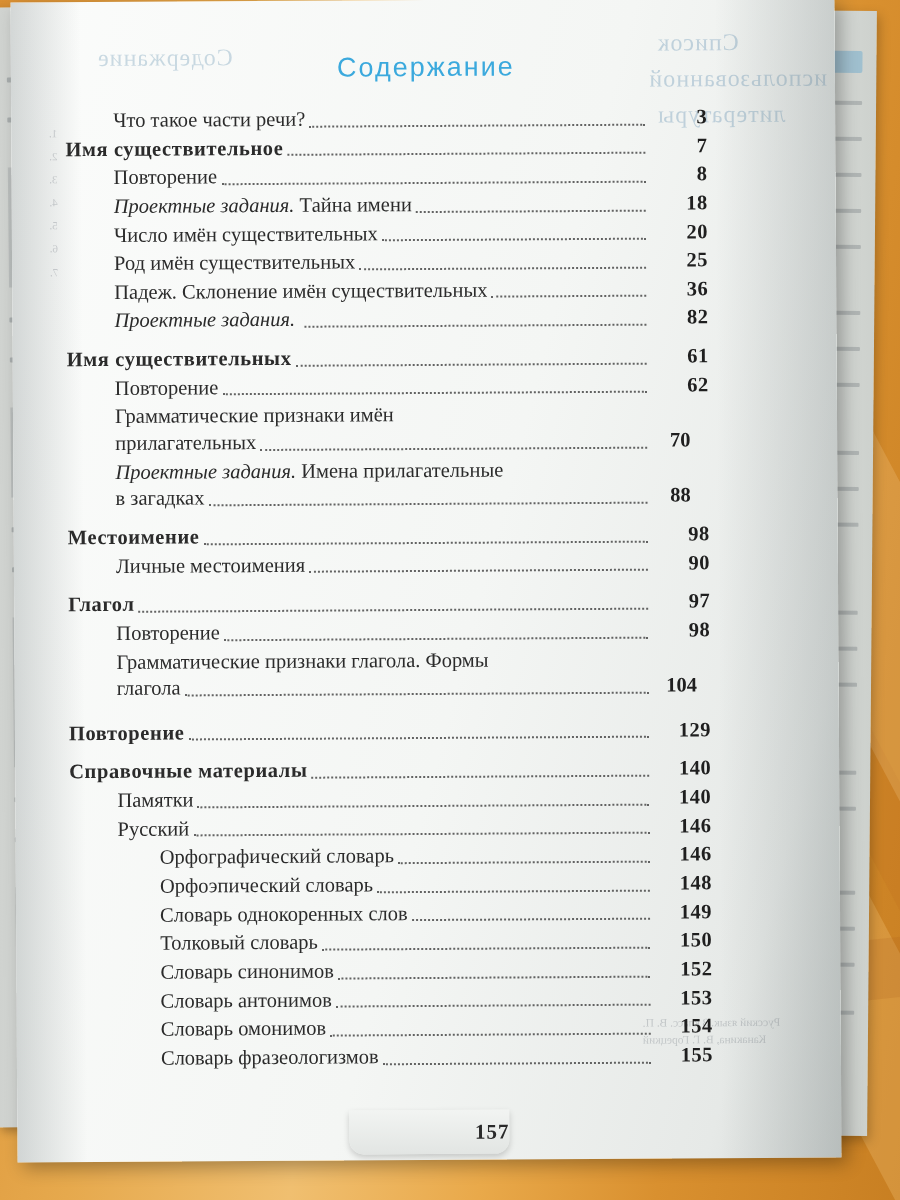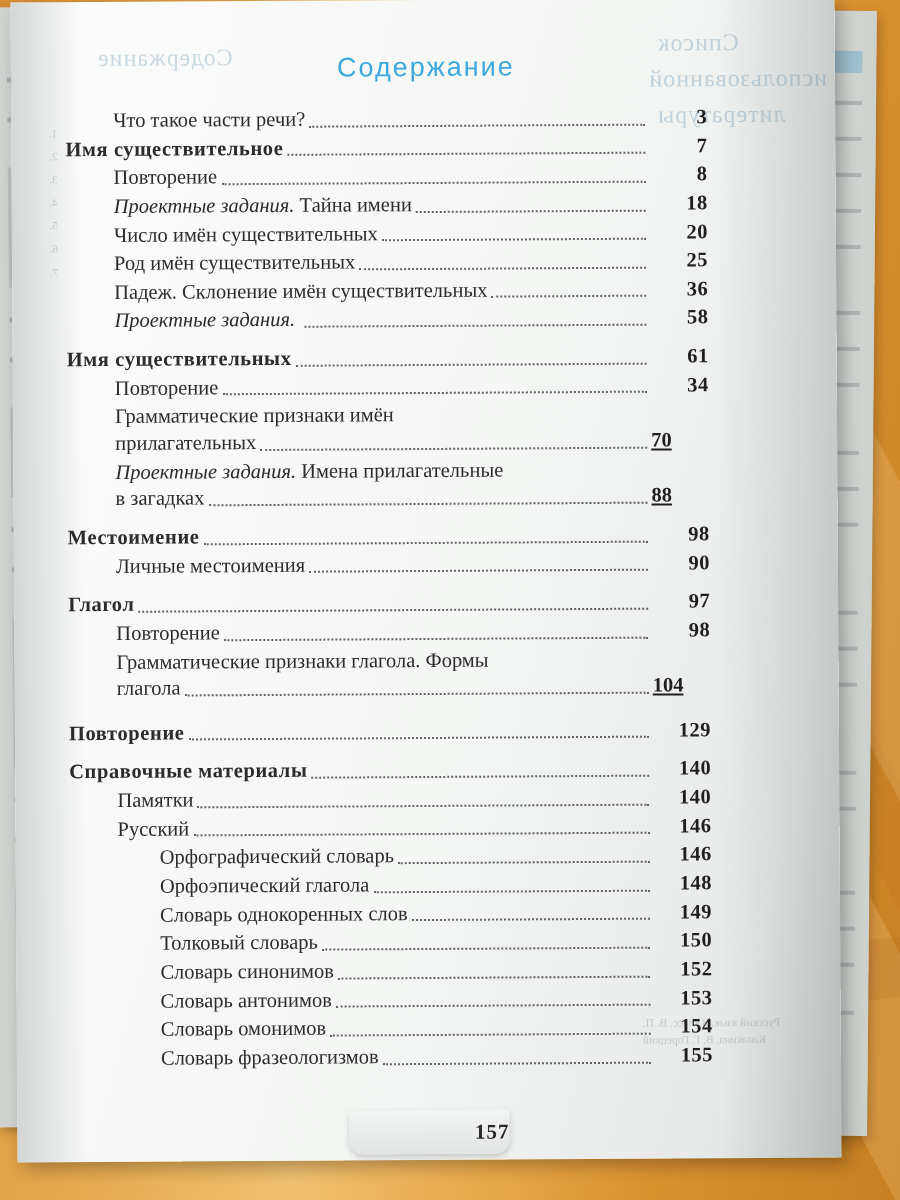"58" span.page-no { text: 58 -> 82 }
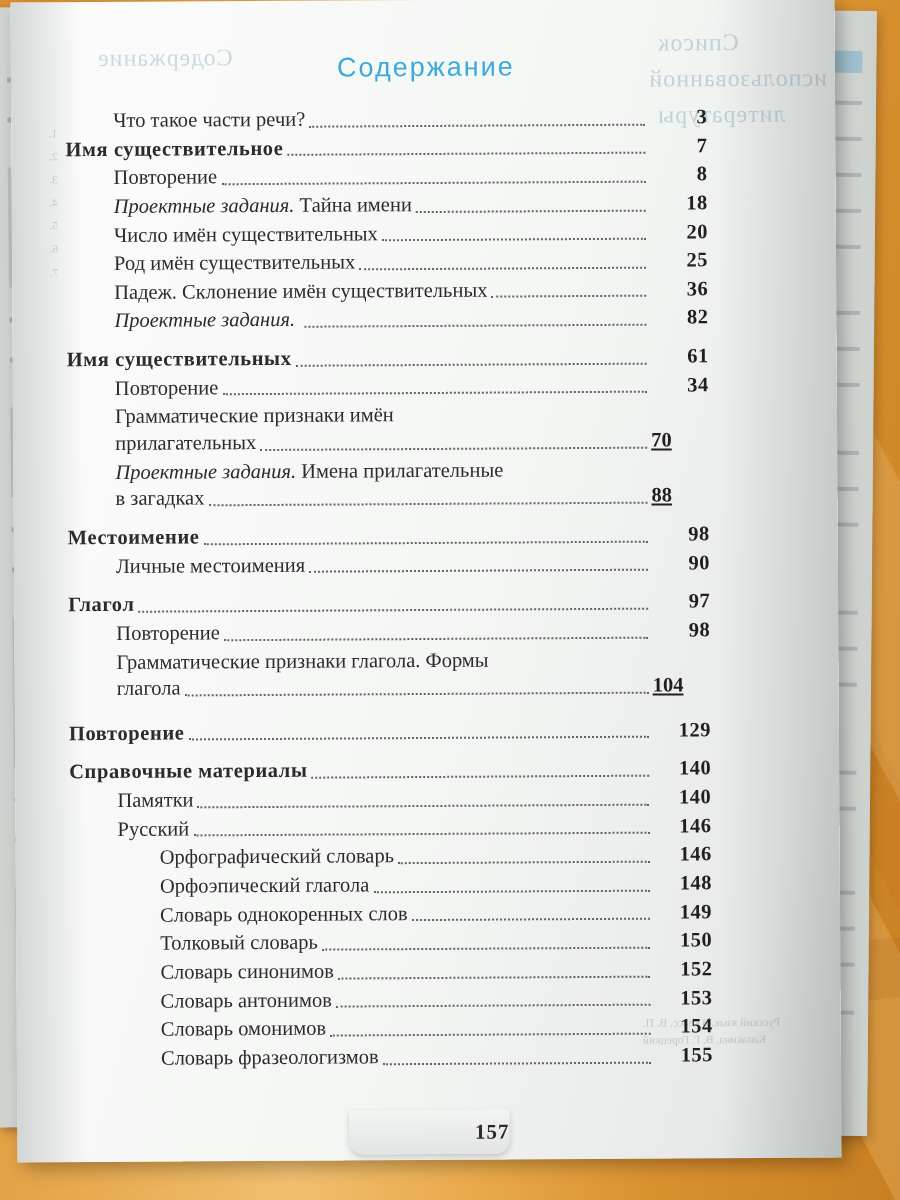"34" span.page-no { text: 34 -> 62 }
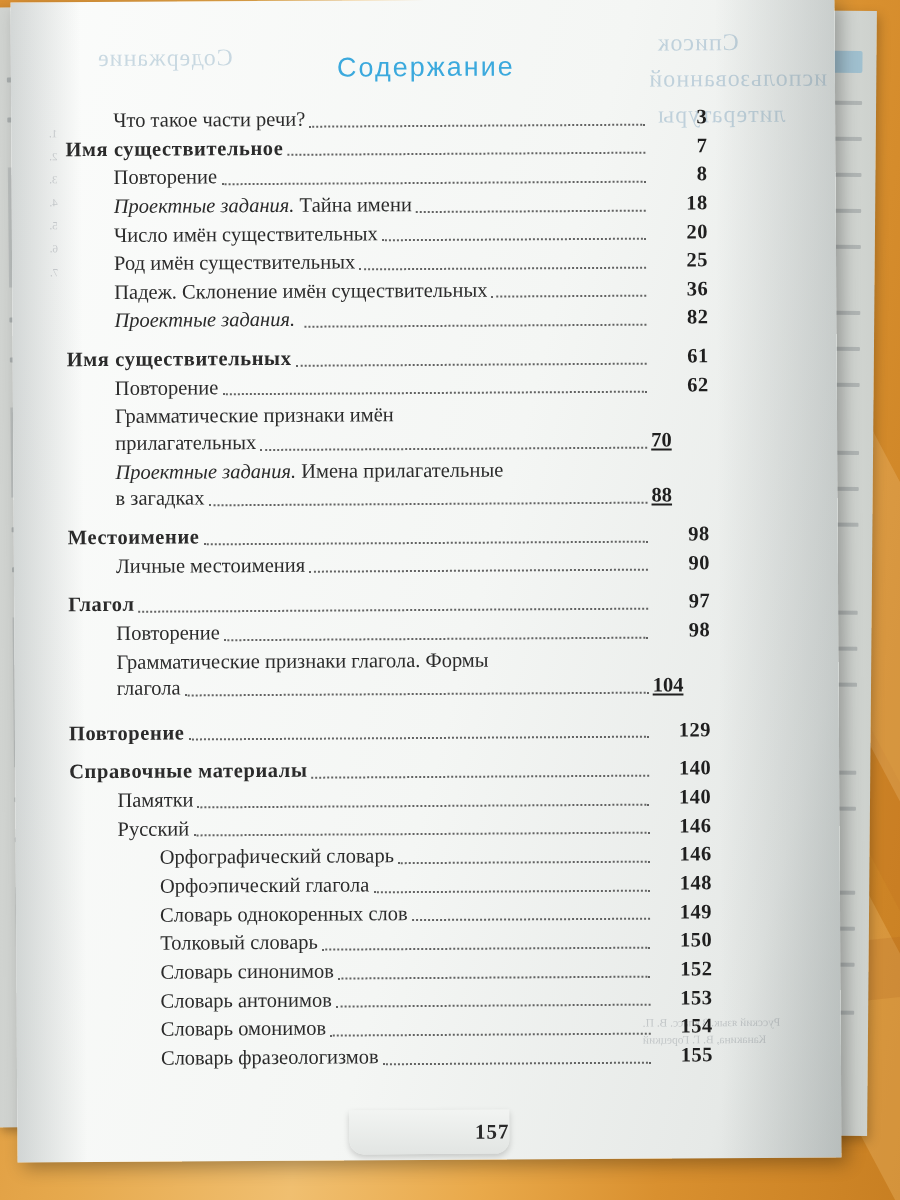"70" .wrap-row .page-no { text-align: left -> center; text-decoration: underline -> none }
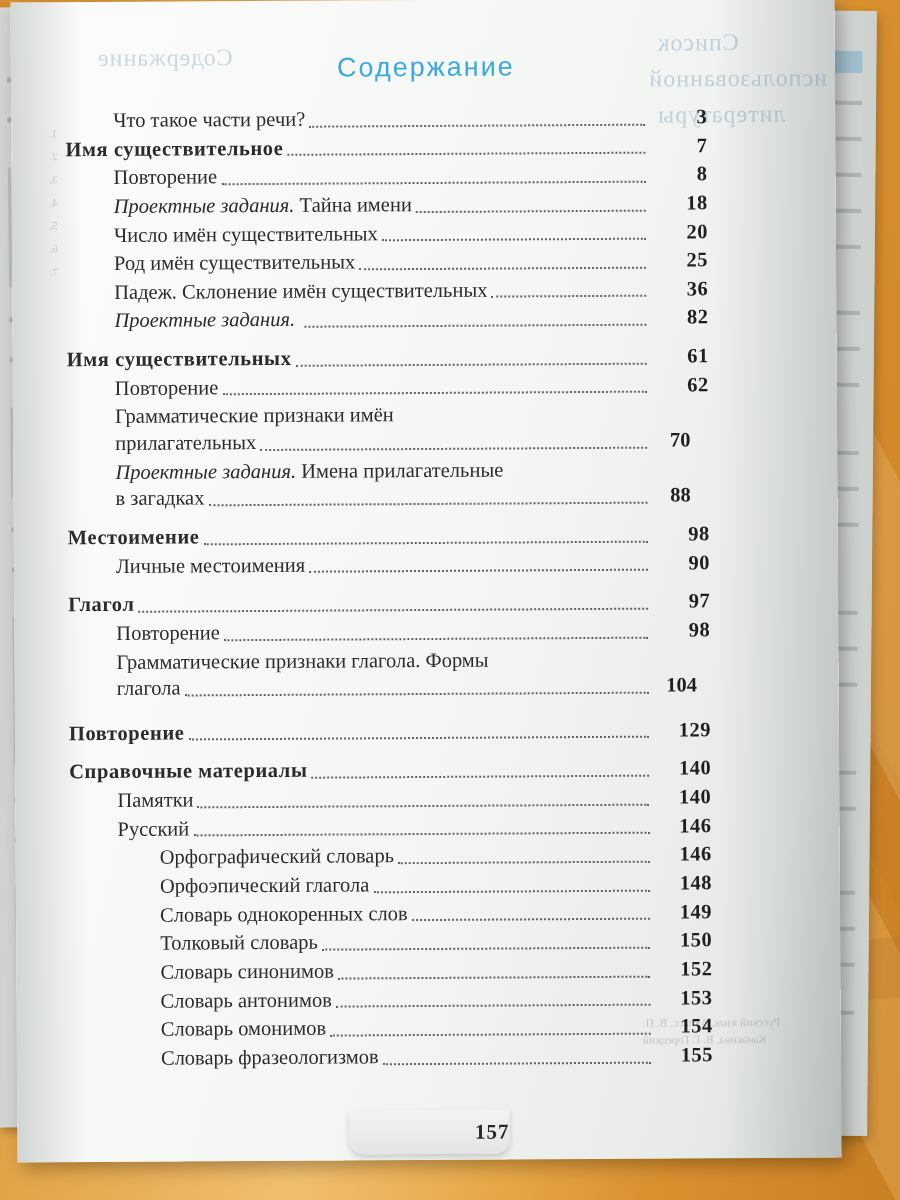"Орфоэпический глагола" span { text: глагола -> словарь }
